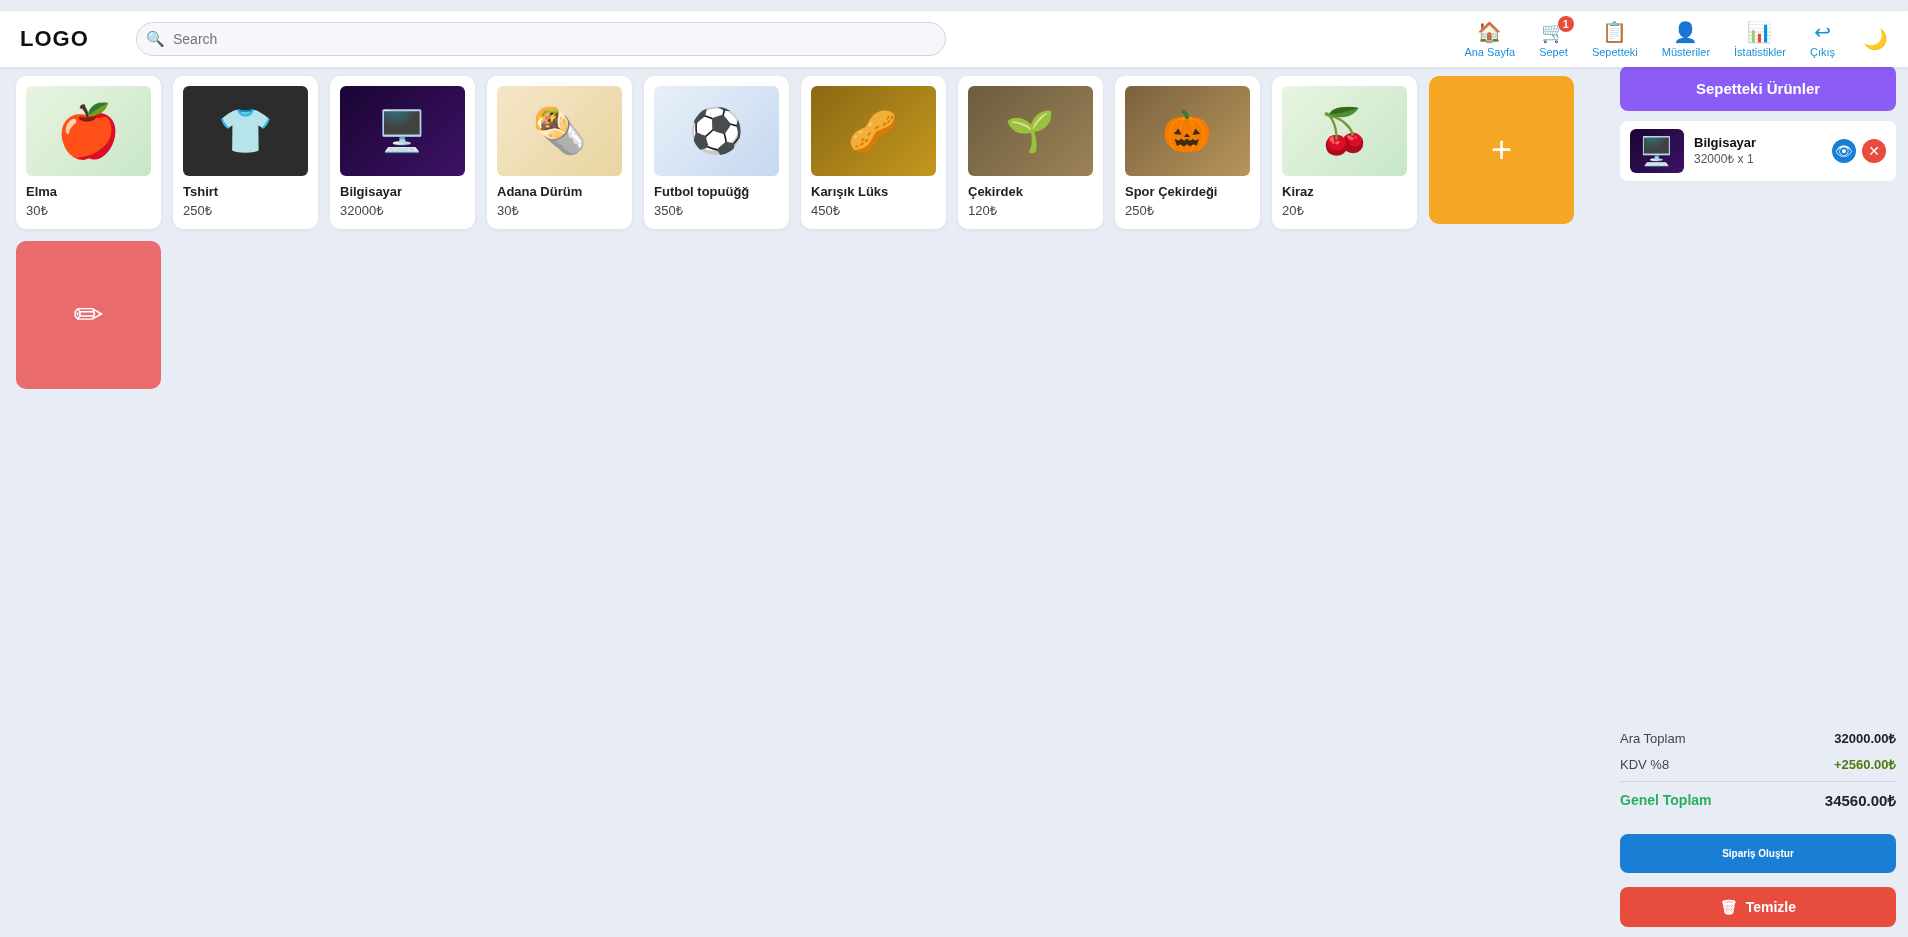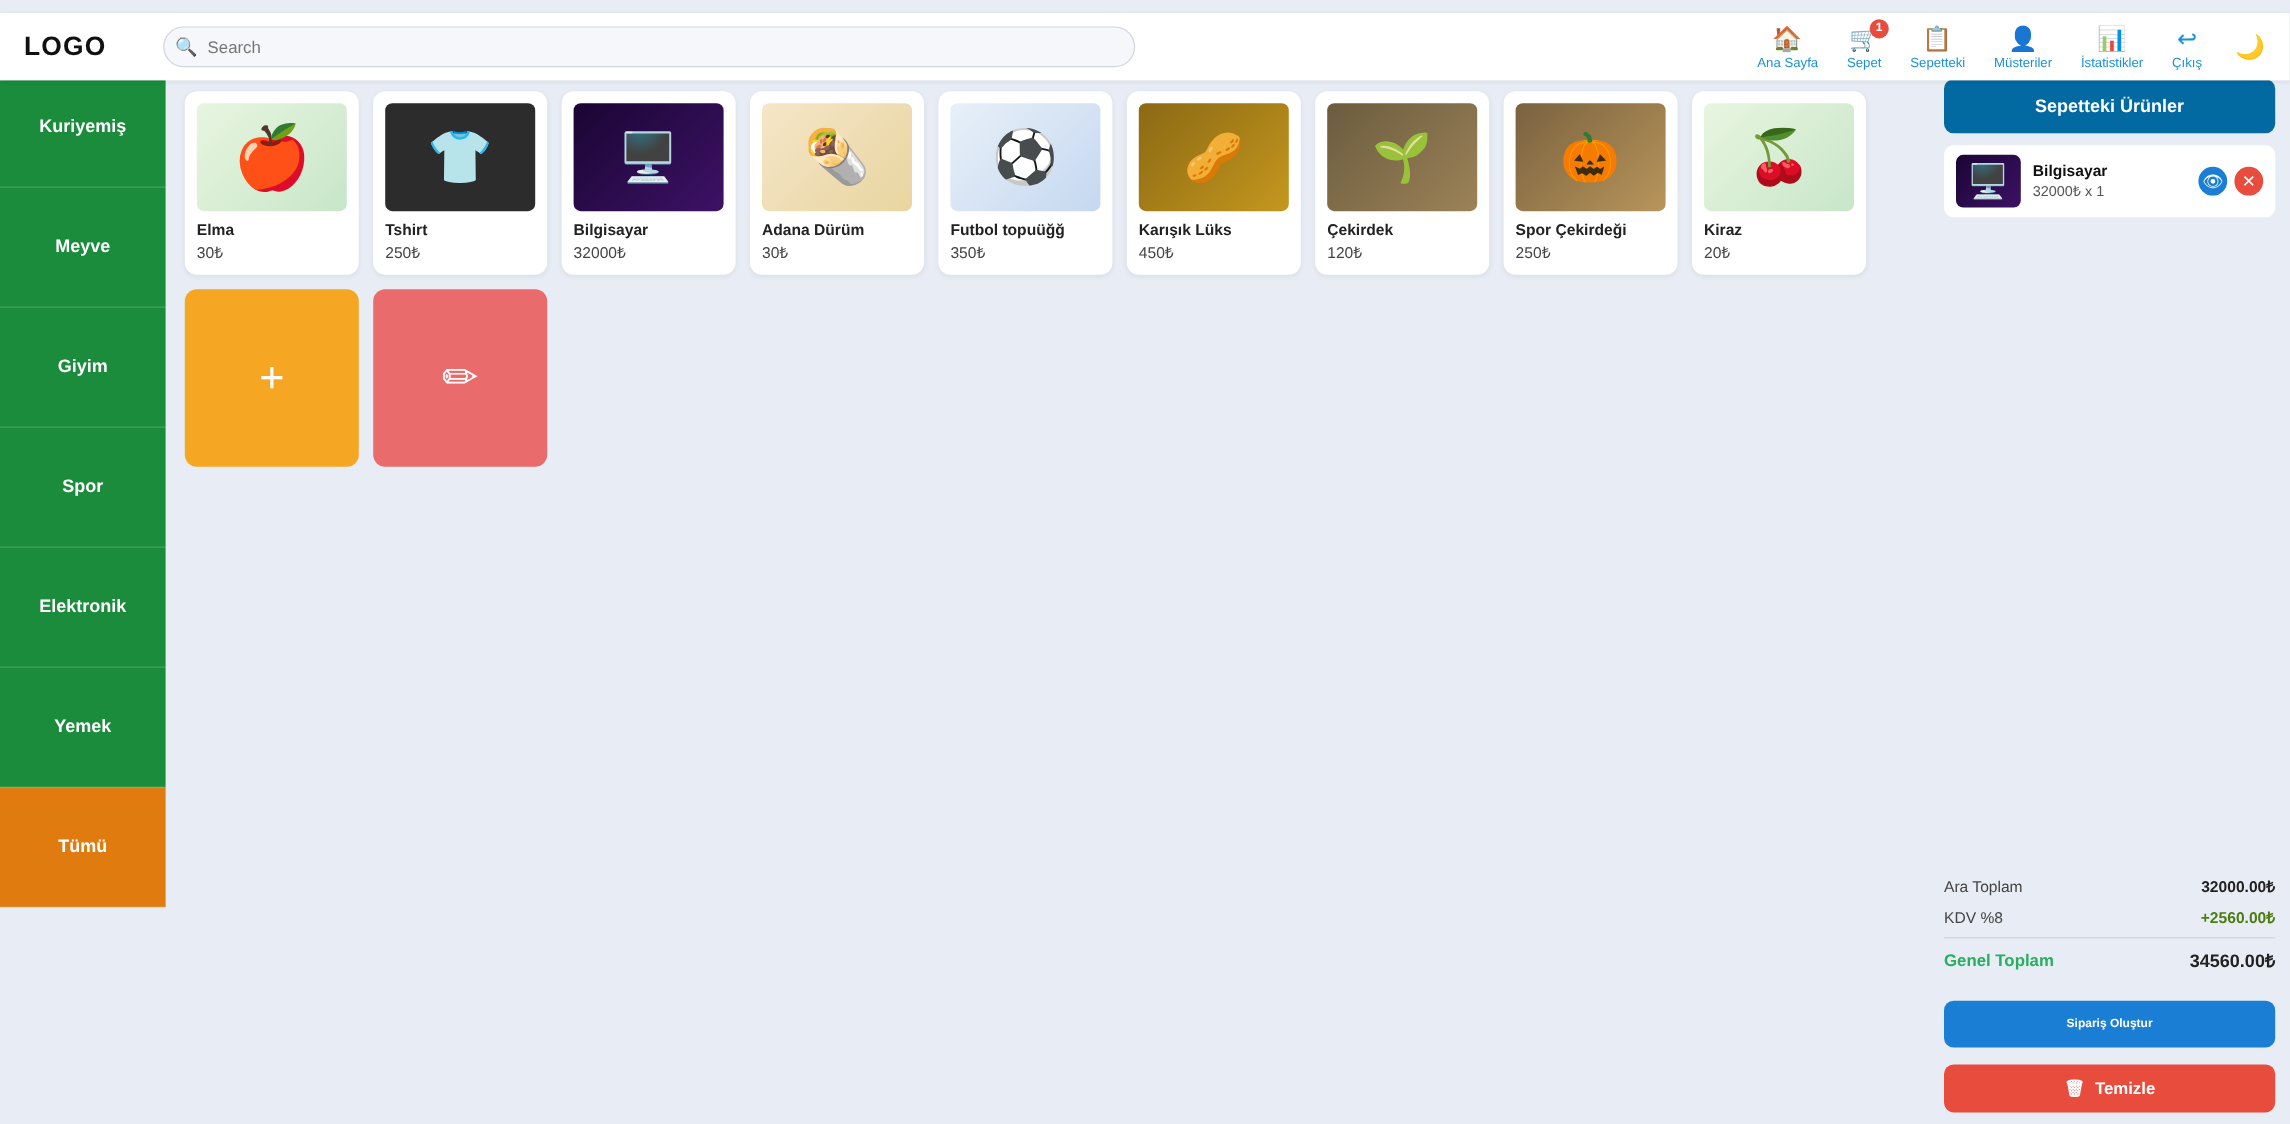"Sepetteki Ürünler" .cart-header-btn { background: #0369a1 -> #8b5cf6 }
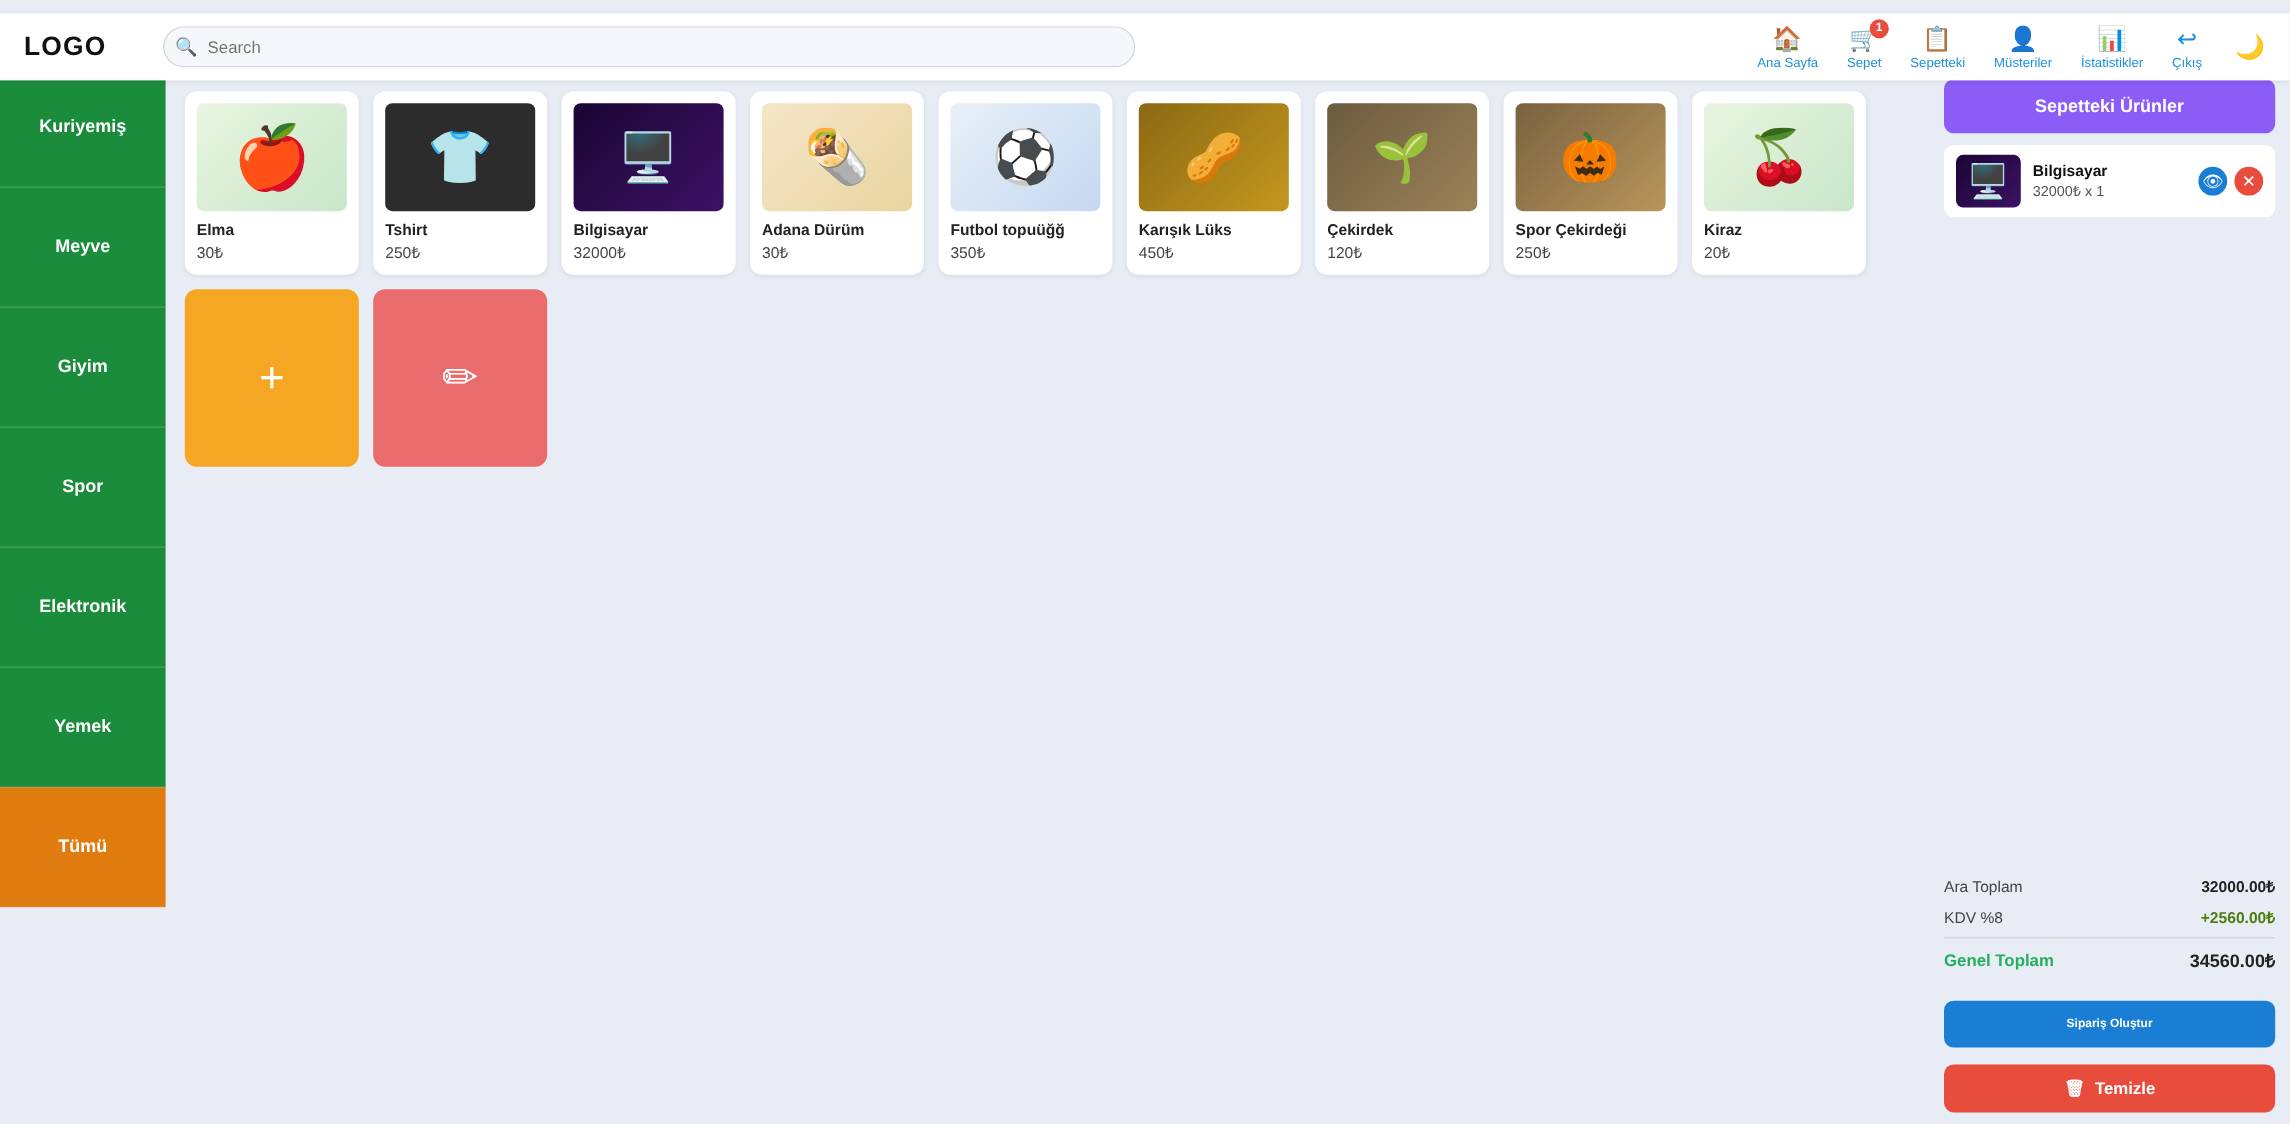"Kuriyemiş" aside.sidebar { html: <aside> <div> <span>Kuriyemiş</span> </div> <div> <span>Meyve</span> </div> <div> <span>Giyim</span> </div> <div> <span>Spor</span> </div> <div> <span>Elektronik</span> </div> <div> <span>Yemek</span> </div> <div> <span>Tümü</span> </div> </aside> -> none }
